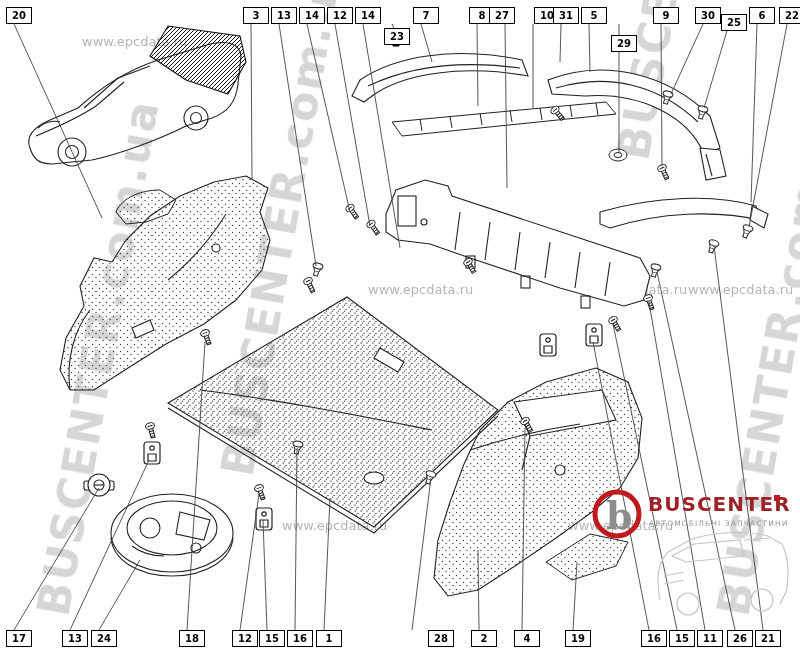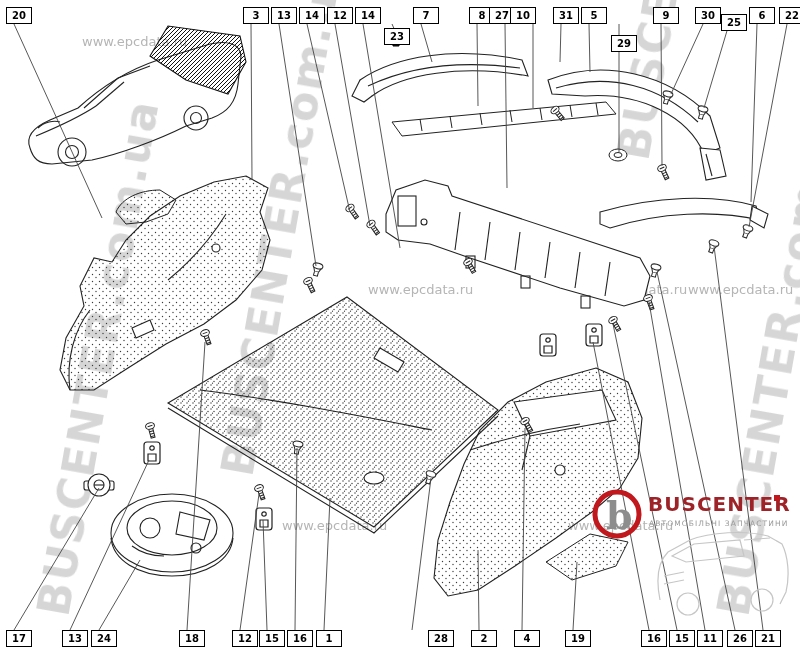"10" div.callout { left: 510px -> 534px }
